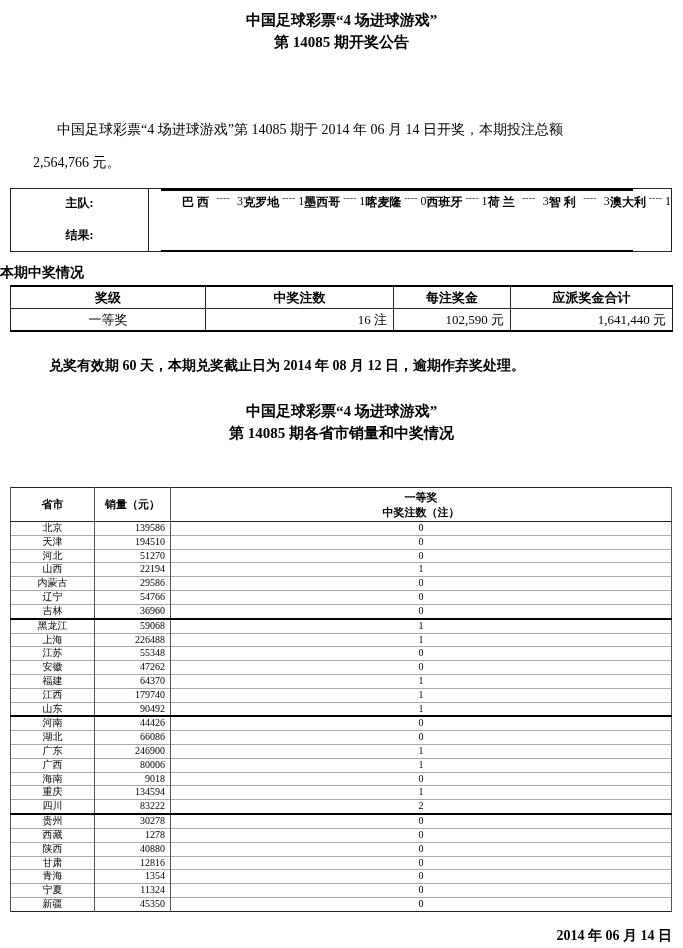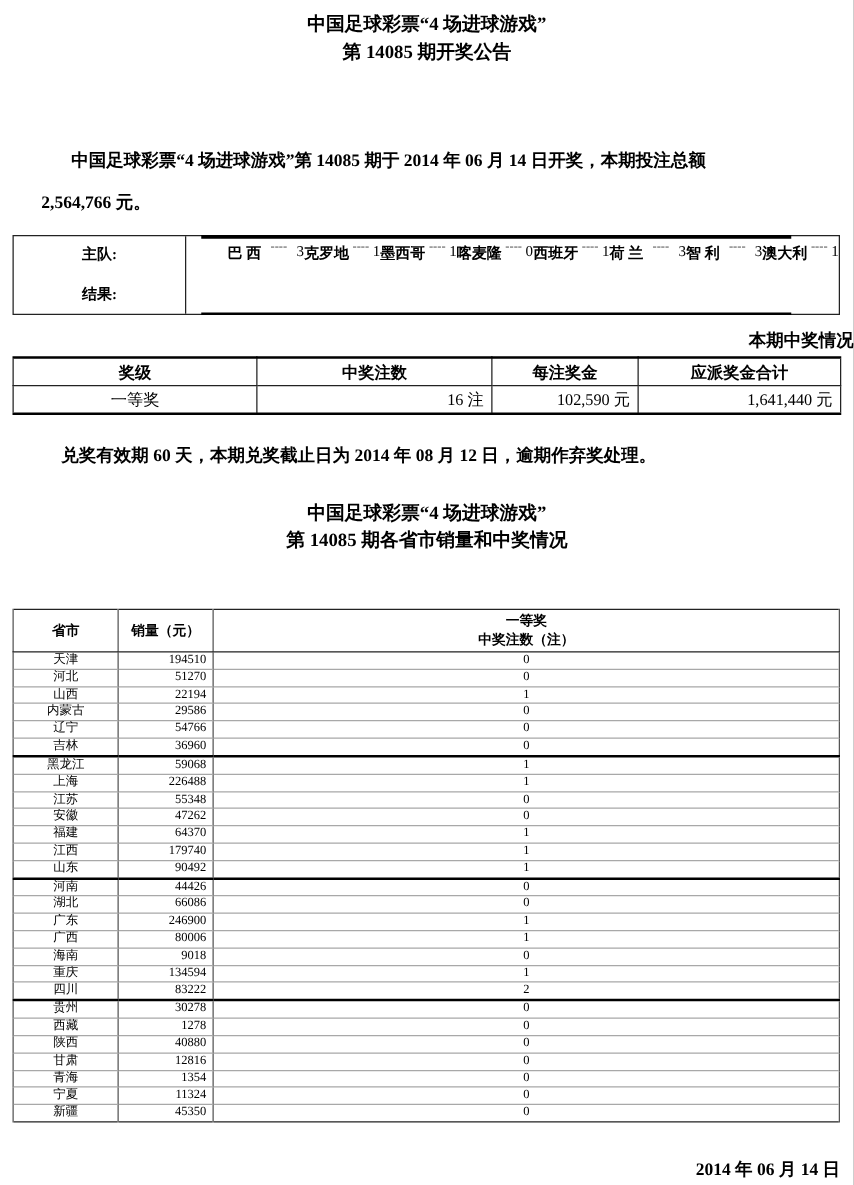"中国足球彩票“4 场进球游戏”第 14085 期于 2014" .intro { font-weight: bold -> normal }
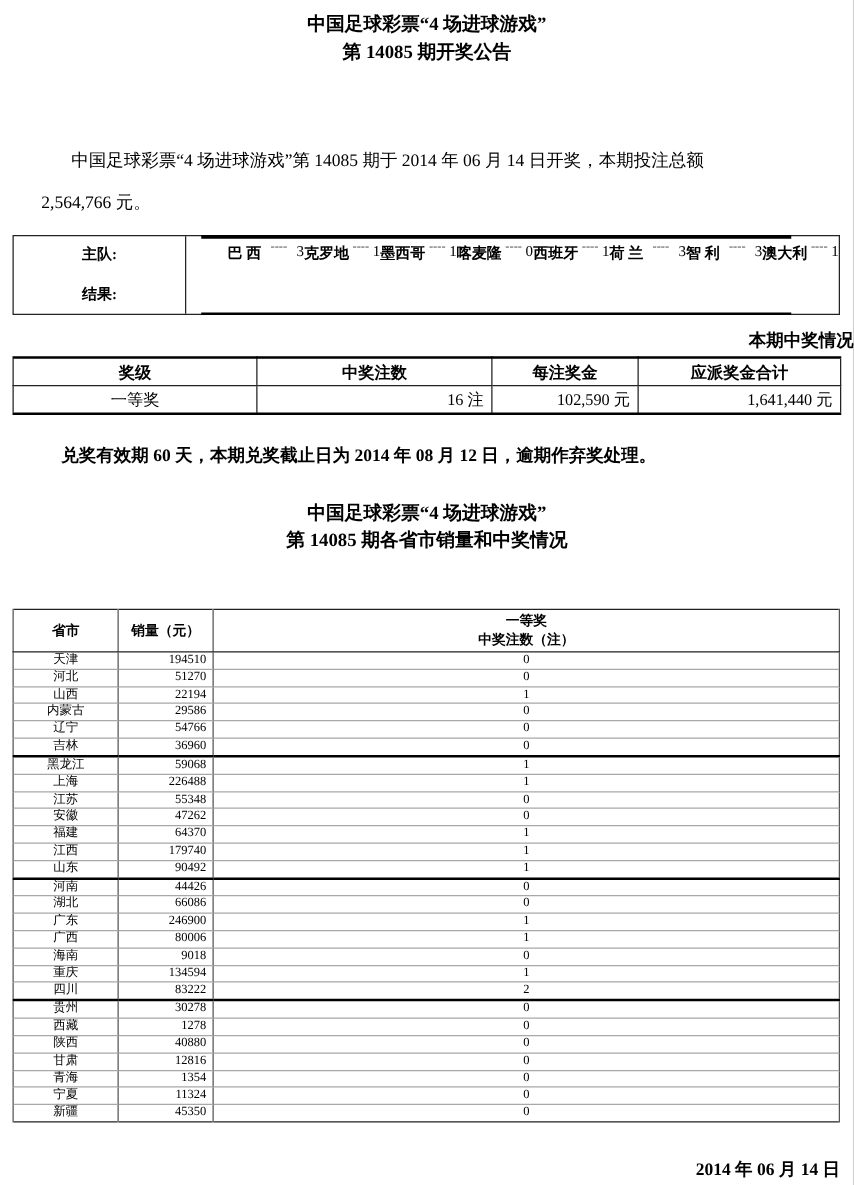"本期中奖情况" .prize-title { text-align: right -> left }
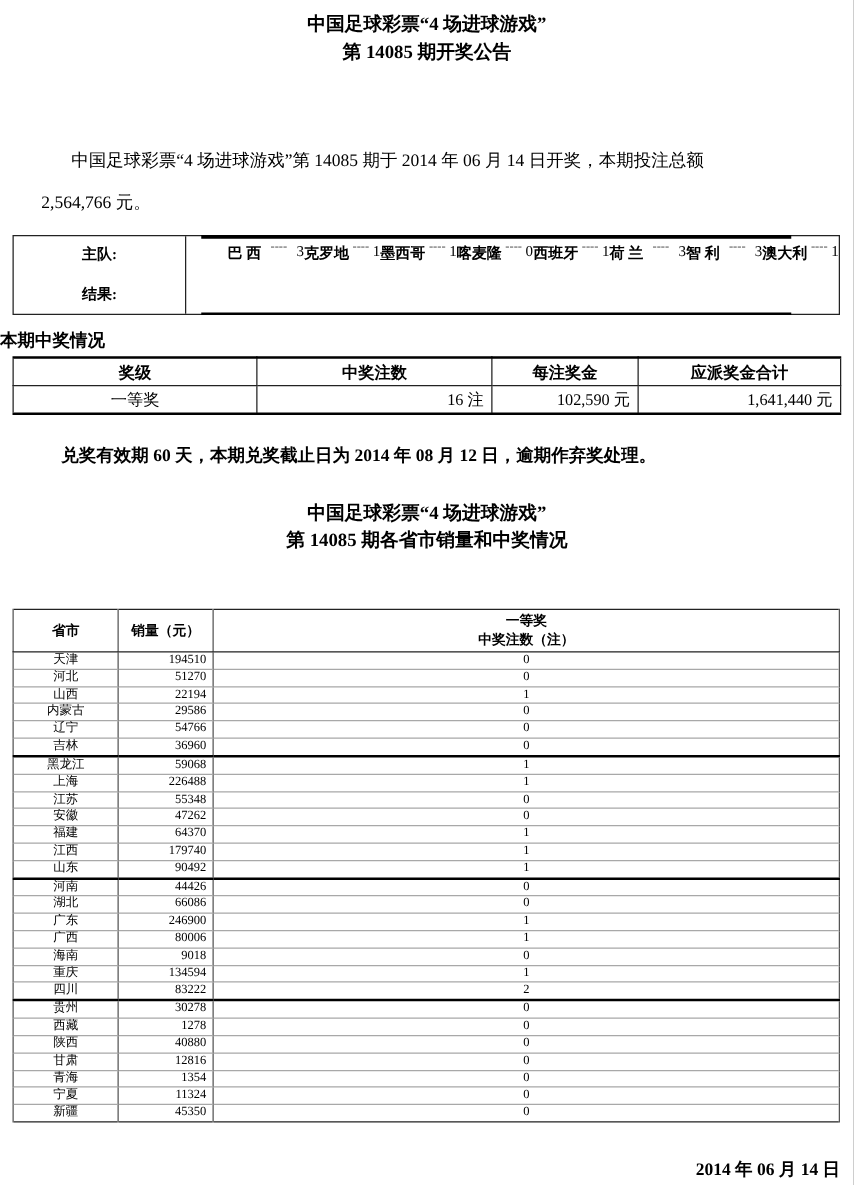"北京" tr { html: none -> <tr> <td>北京</td> <td>139586</td> <td>0</td> </tr> }
